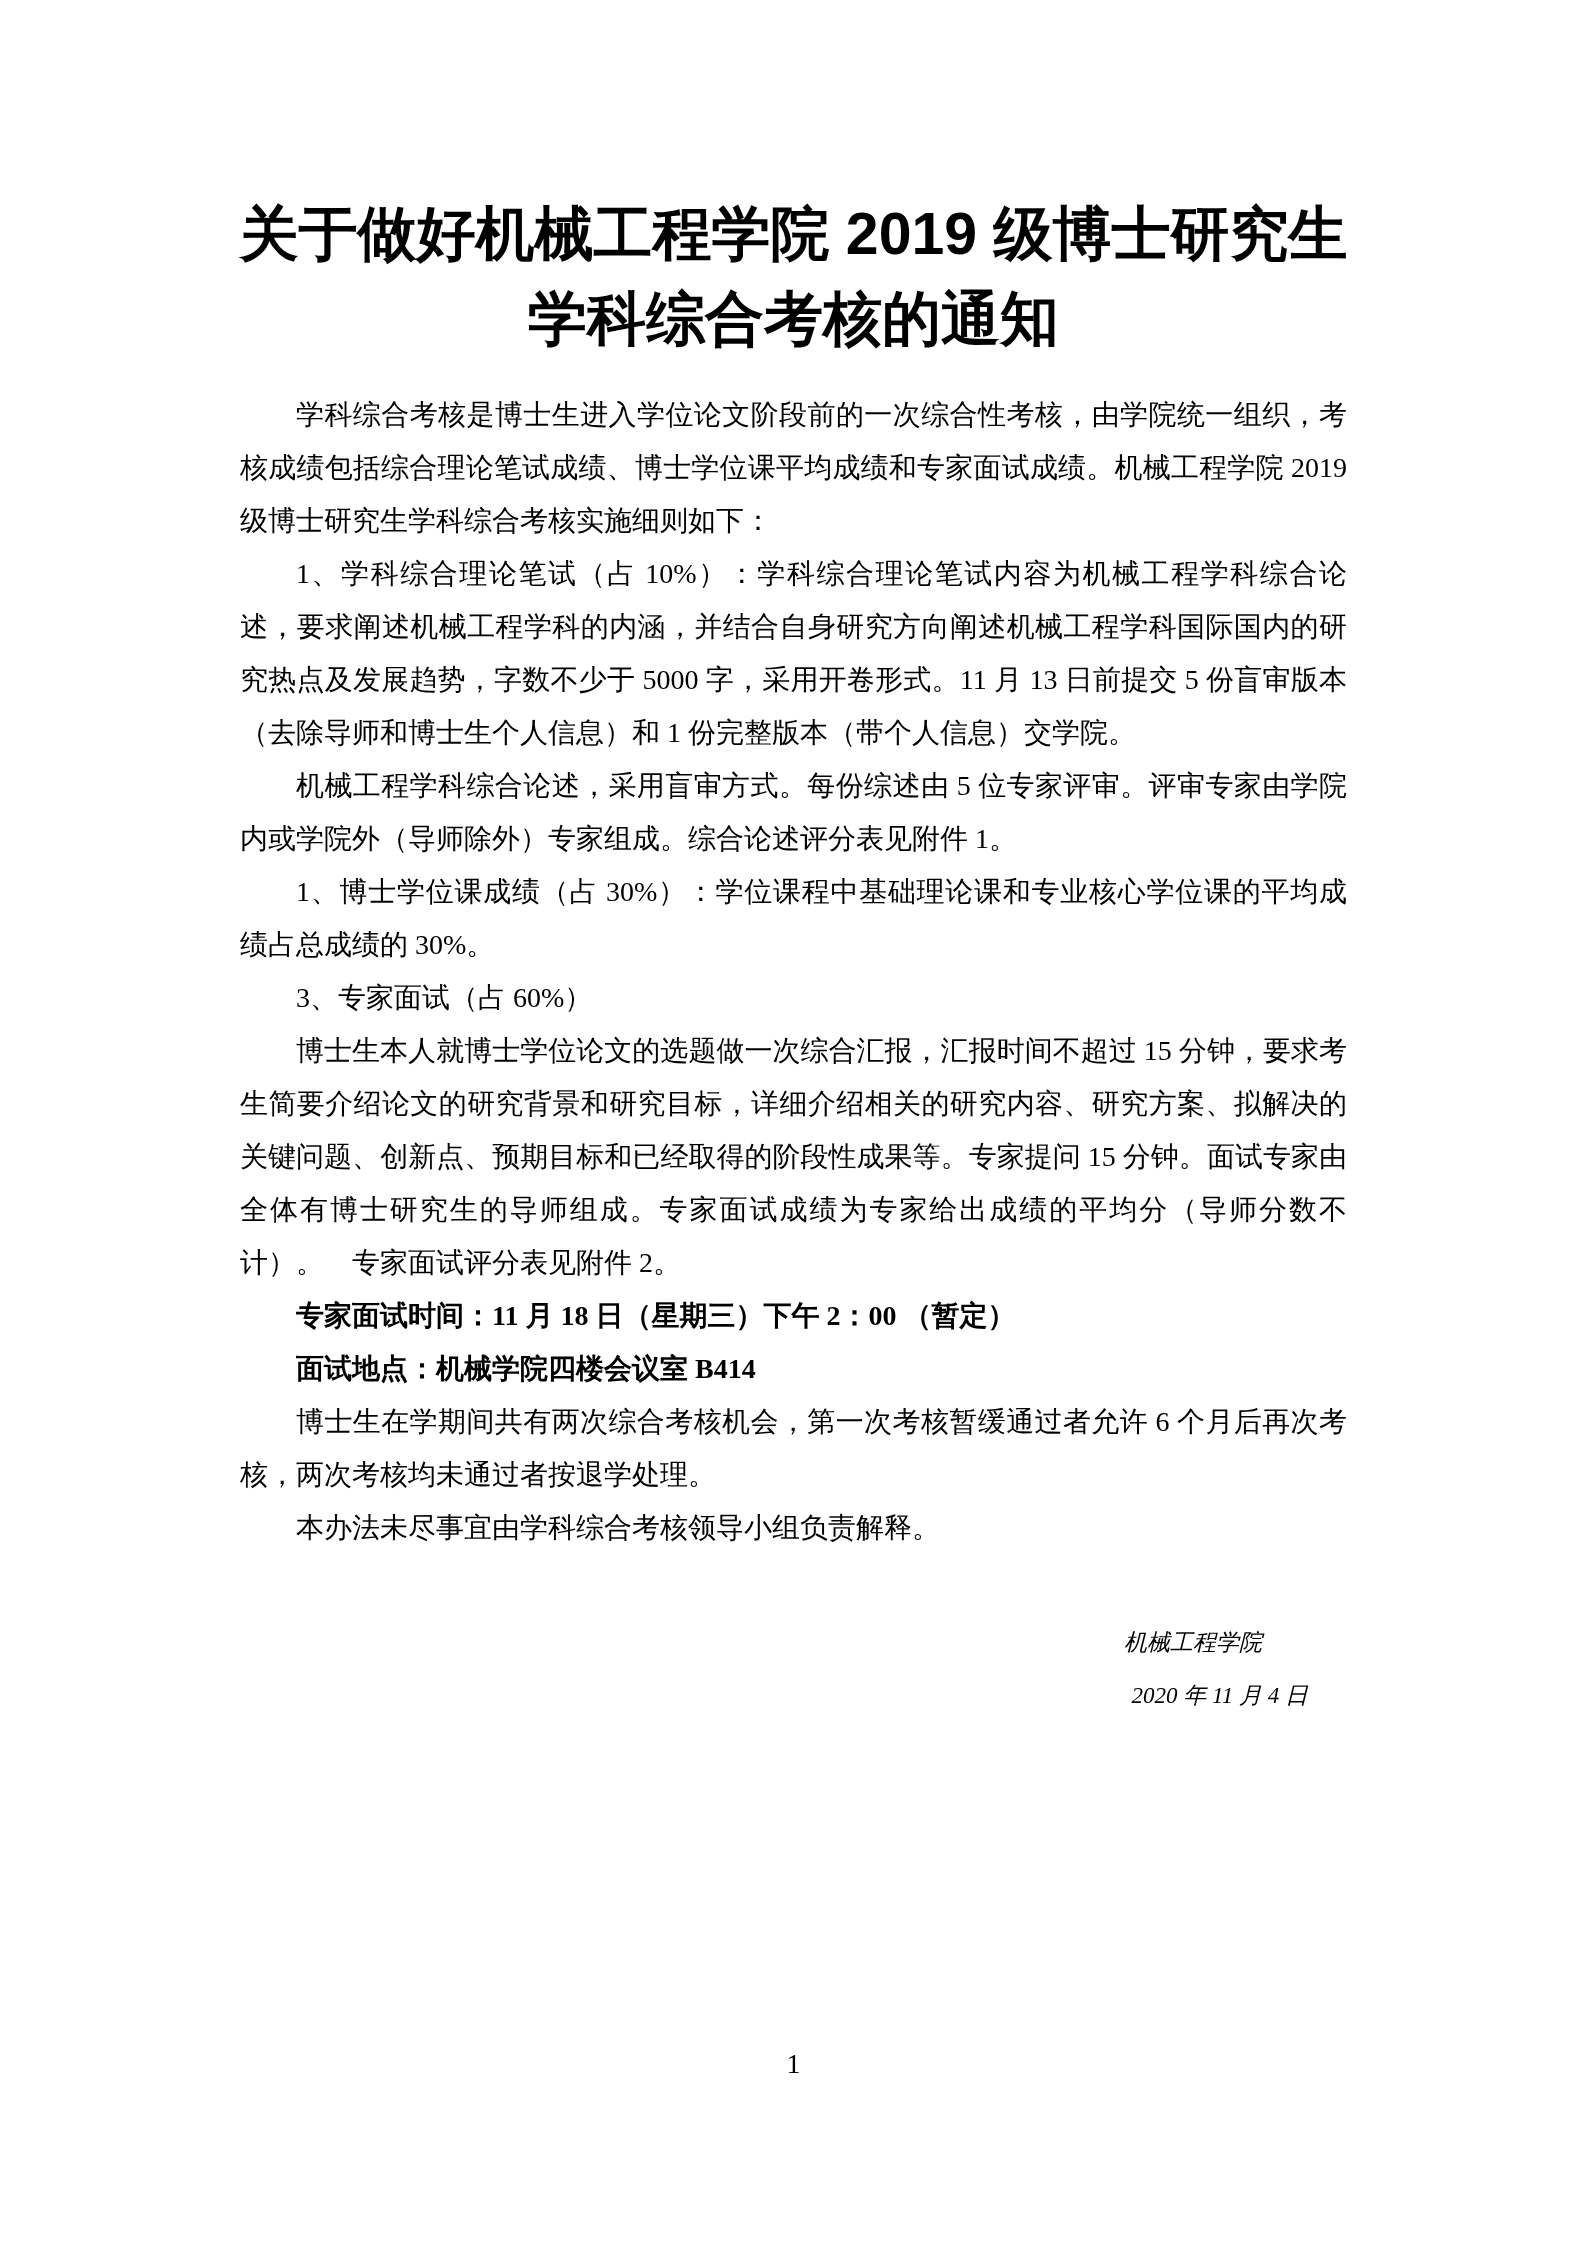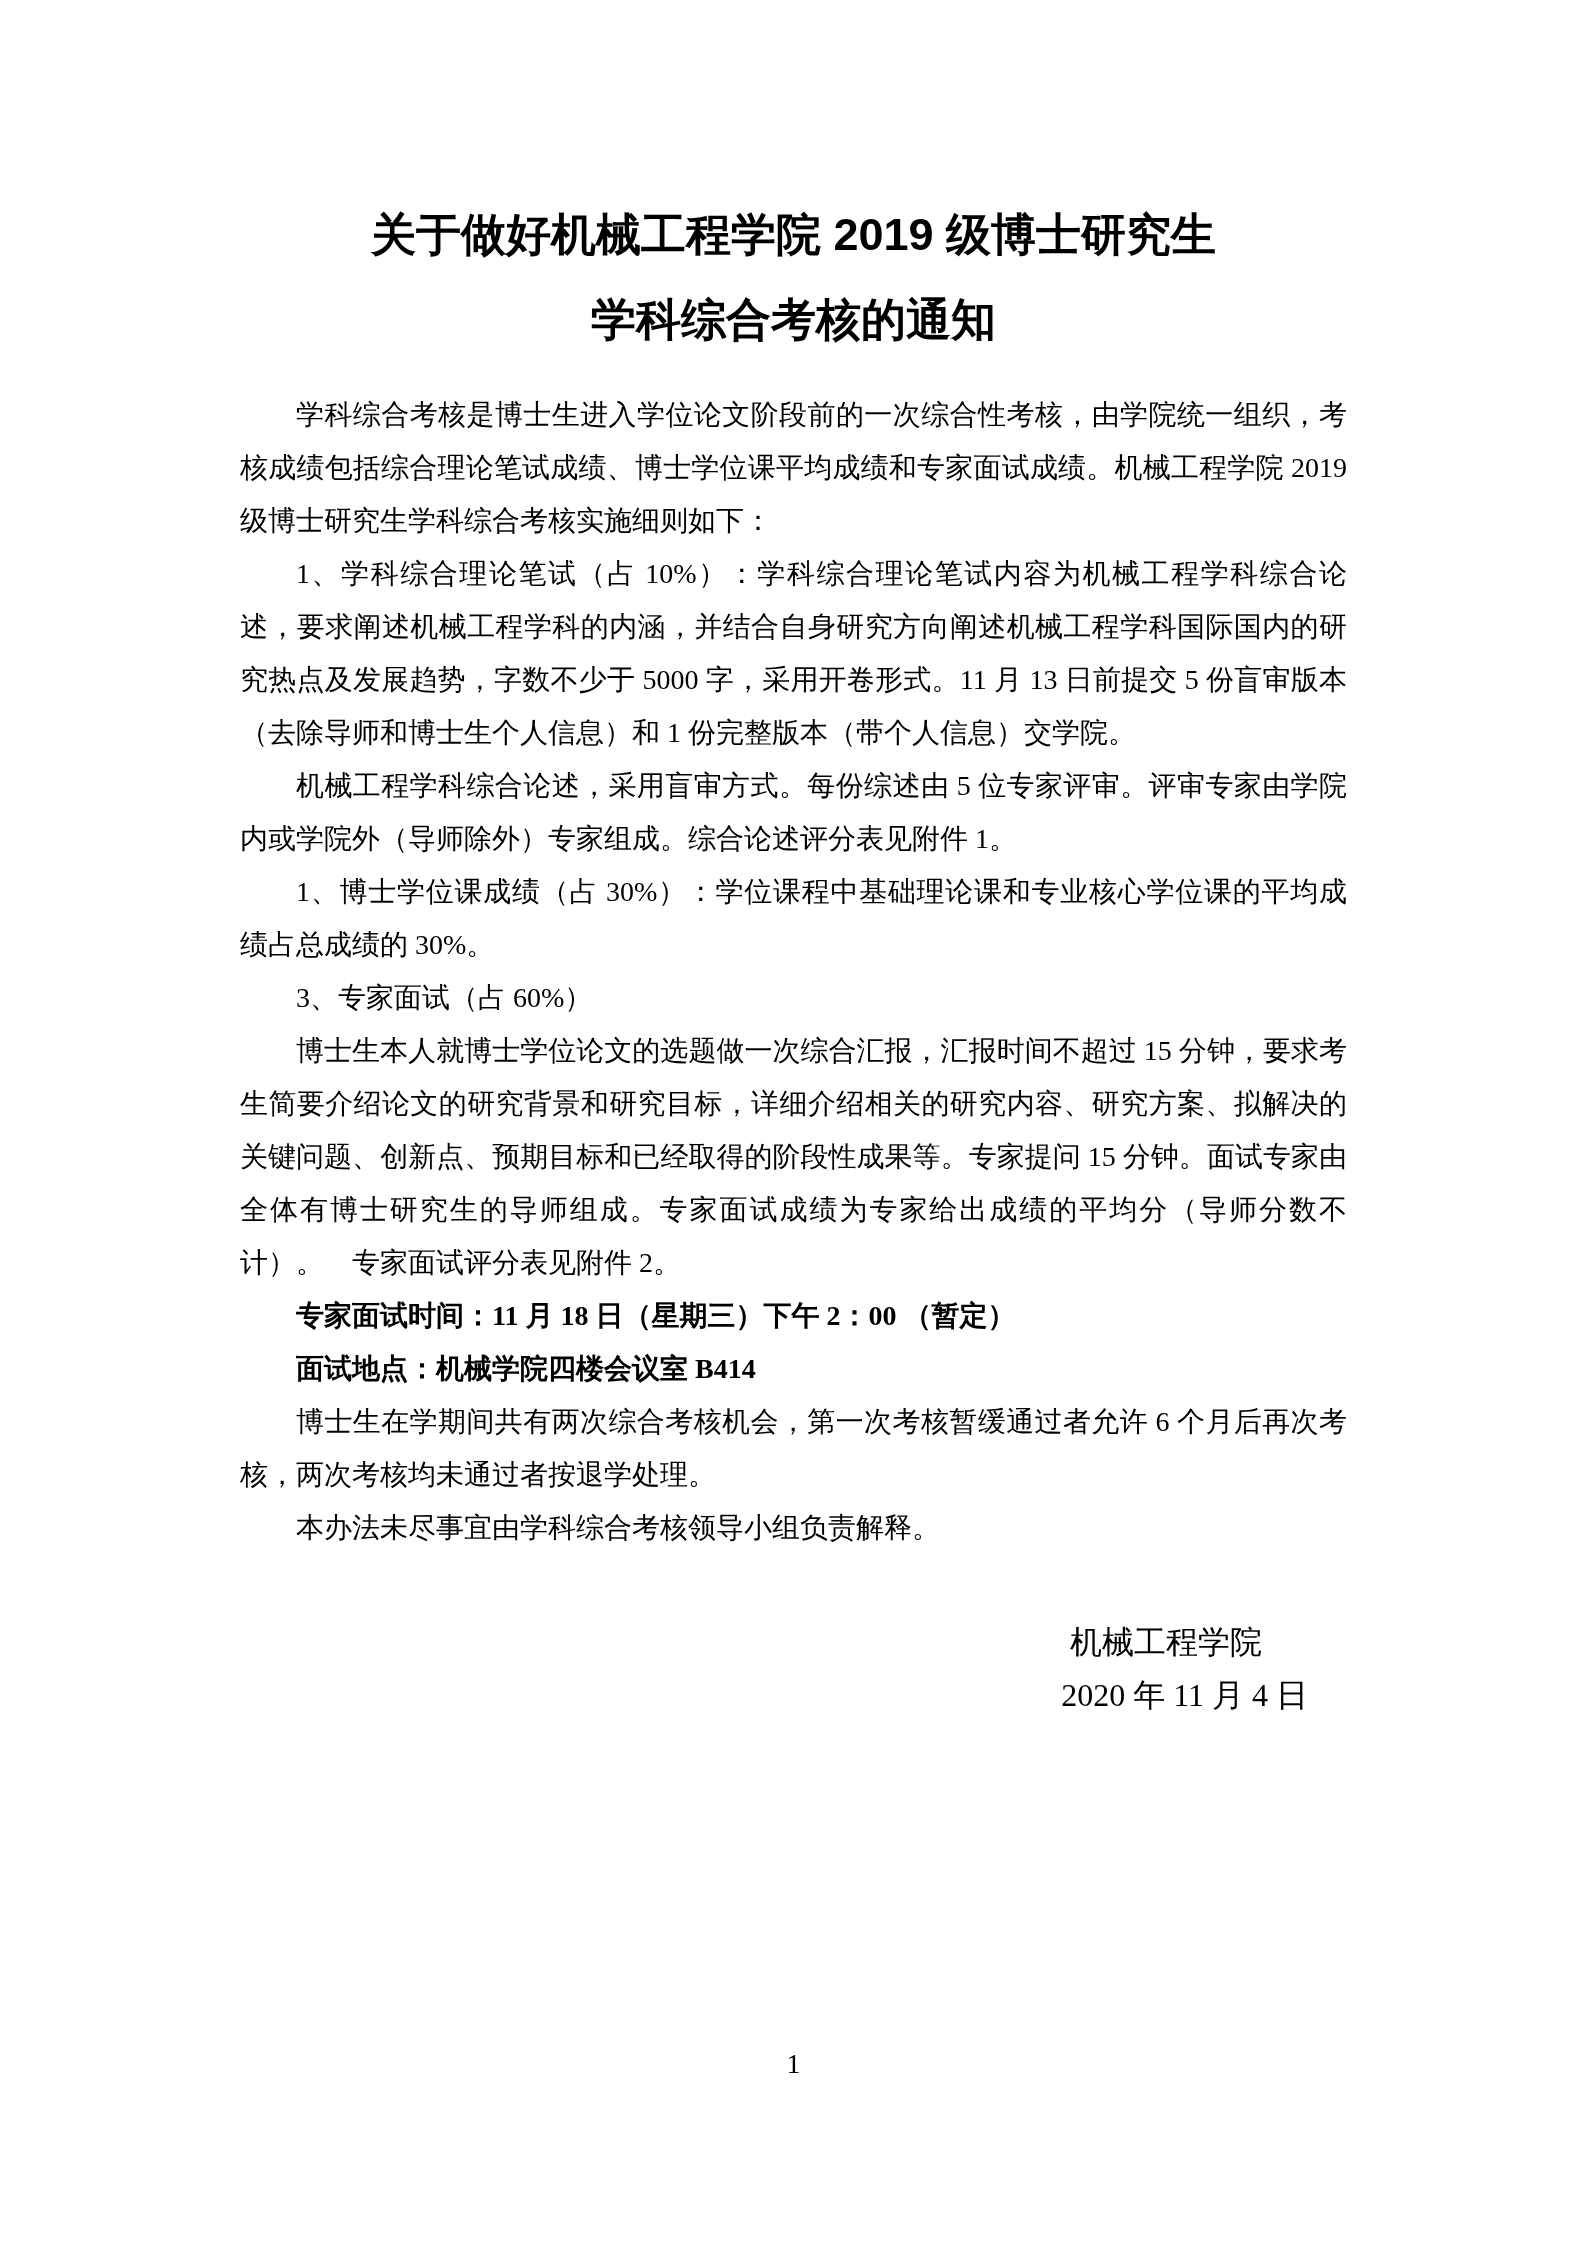"关于做好机械工程学院 2019 级博士研究生" .title { font-size: 45px -> 59px }
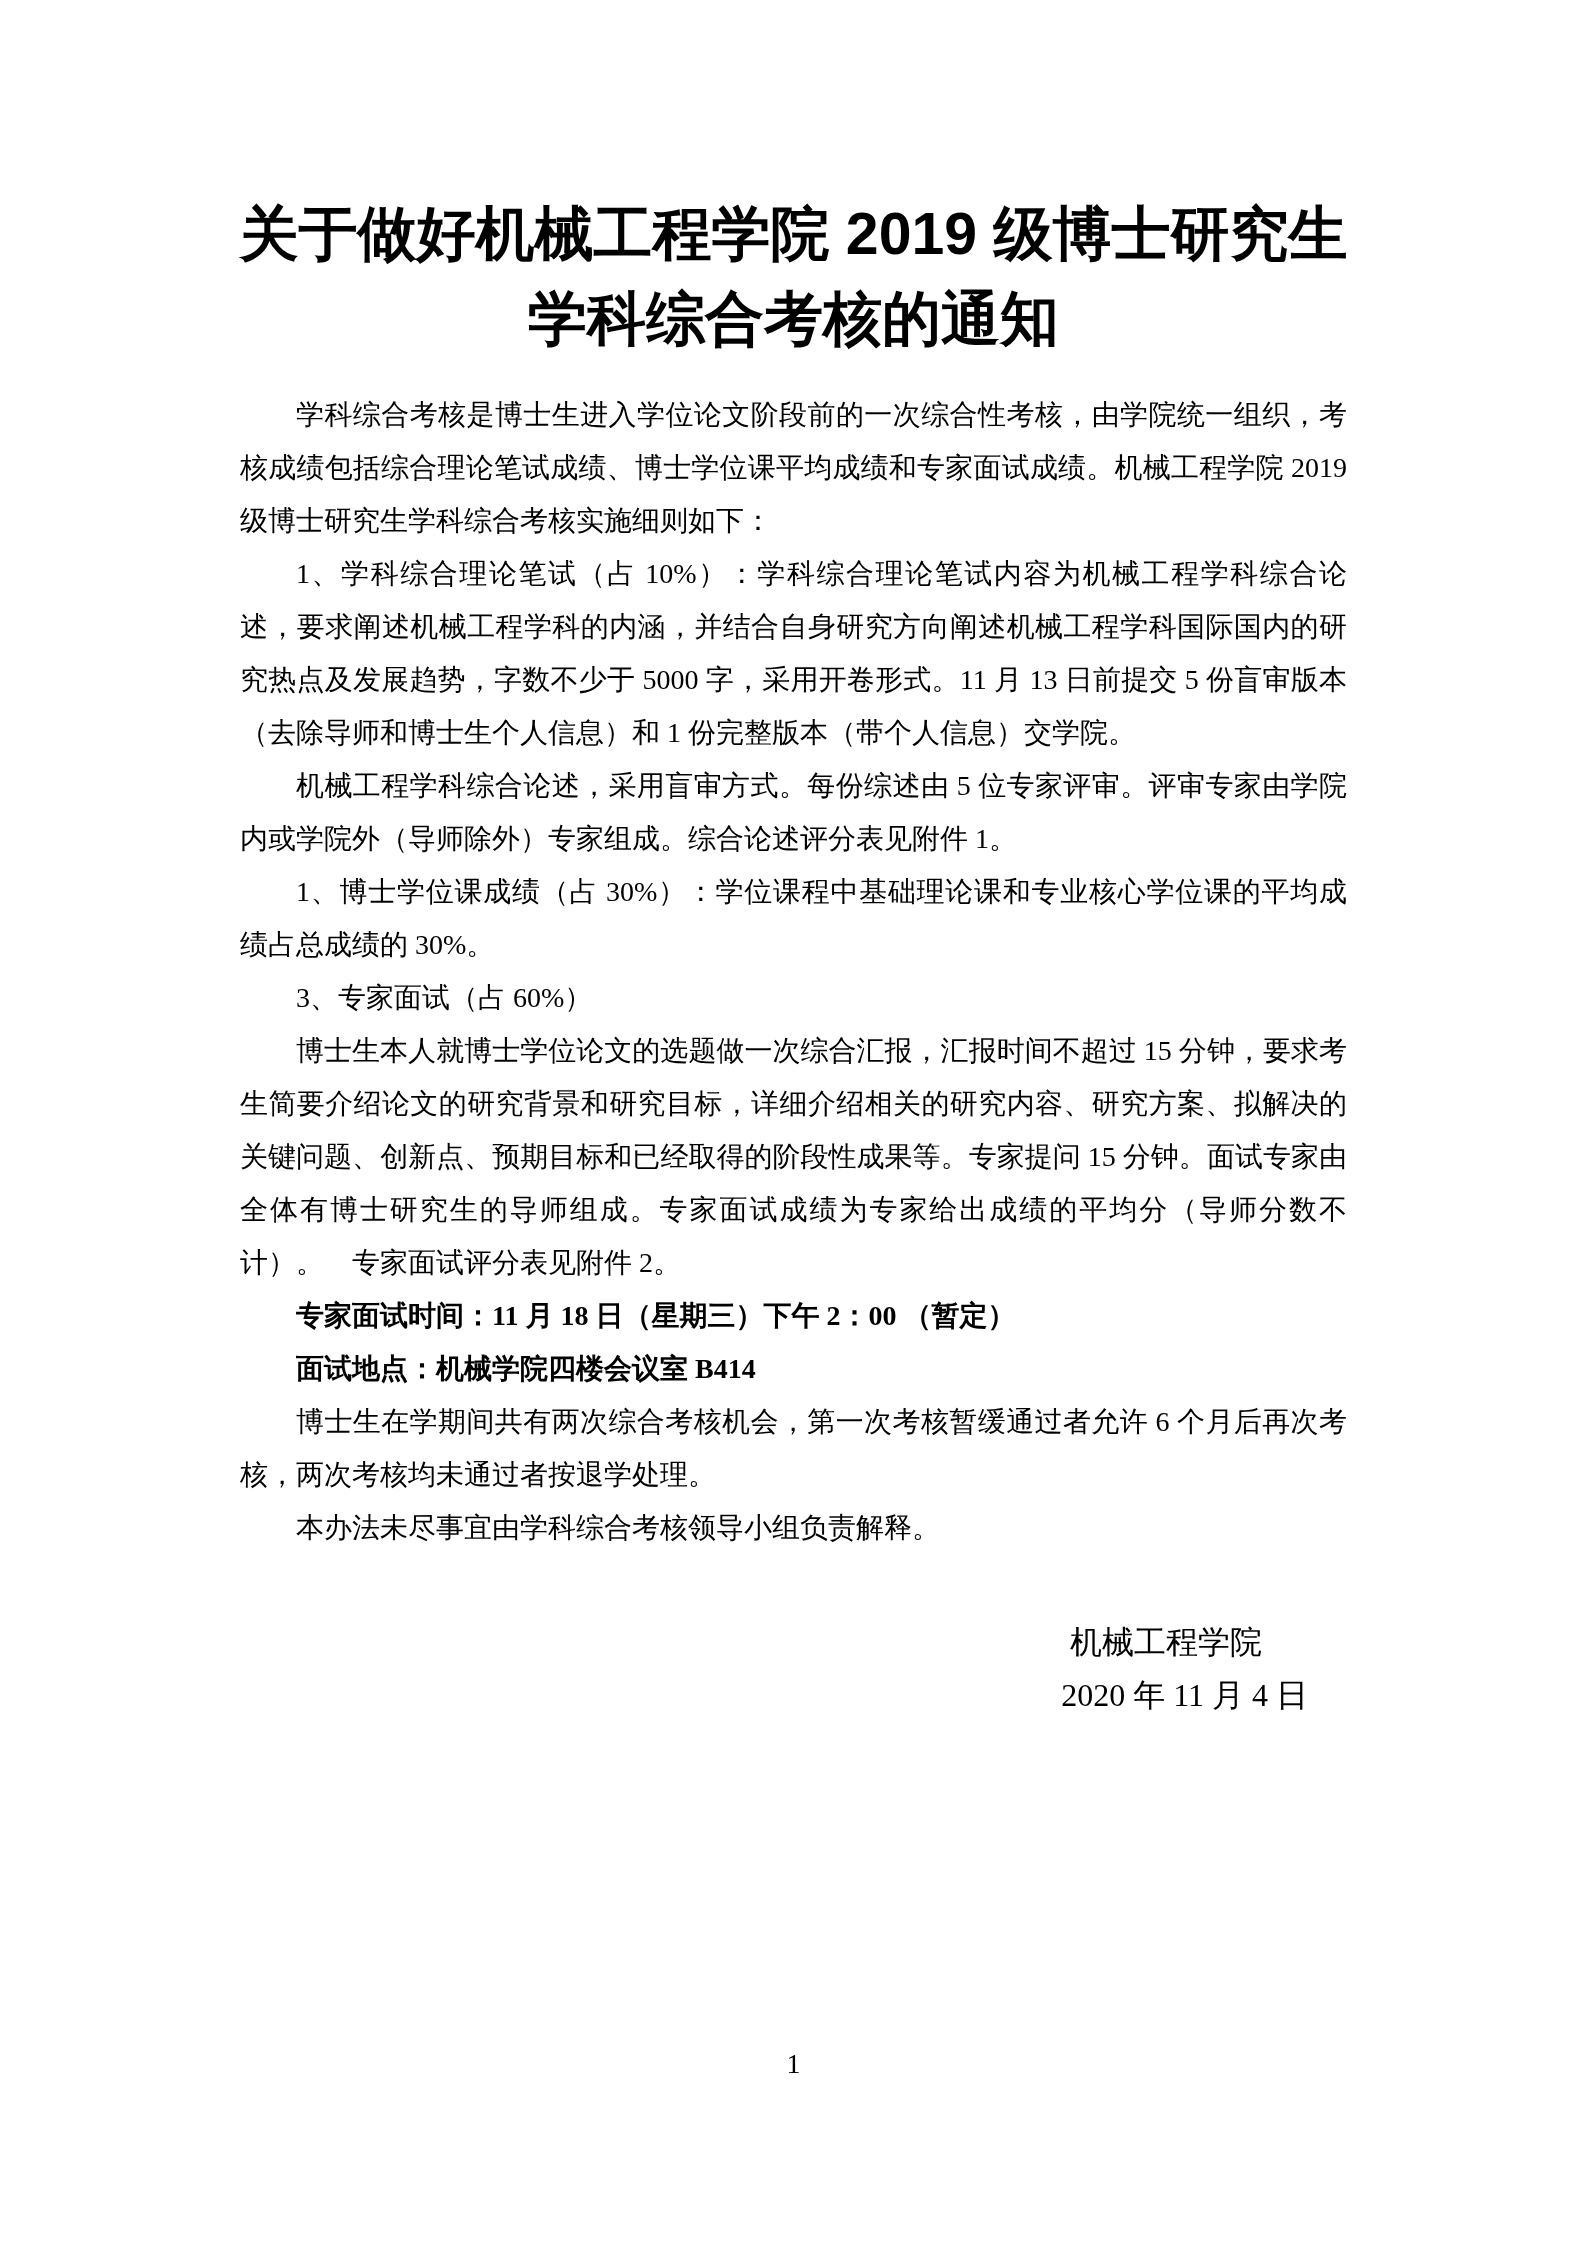"机械工程学院" .signature { font-size: 32px -> 23px; font-style: none -> italic }
